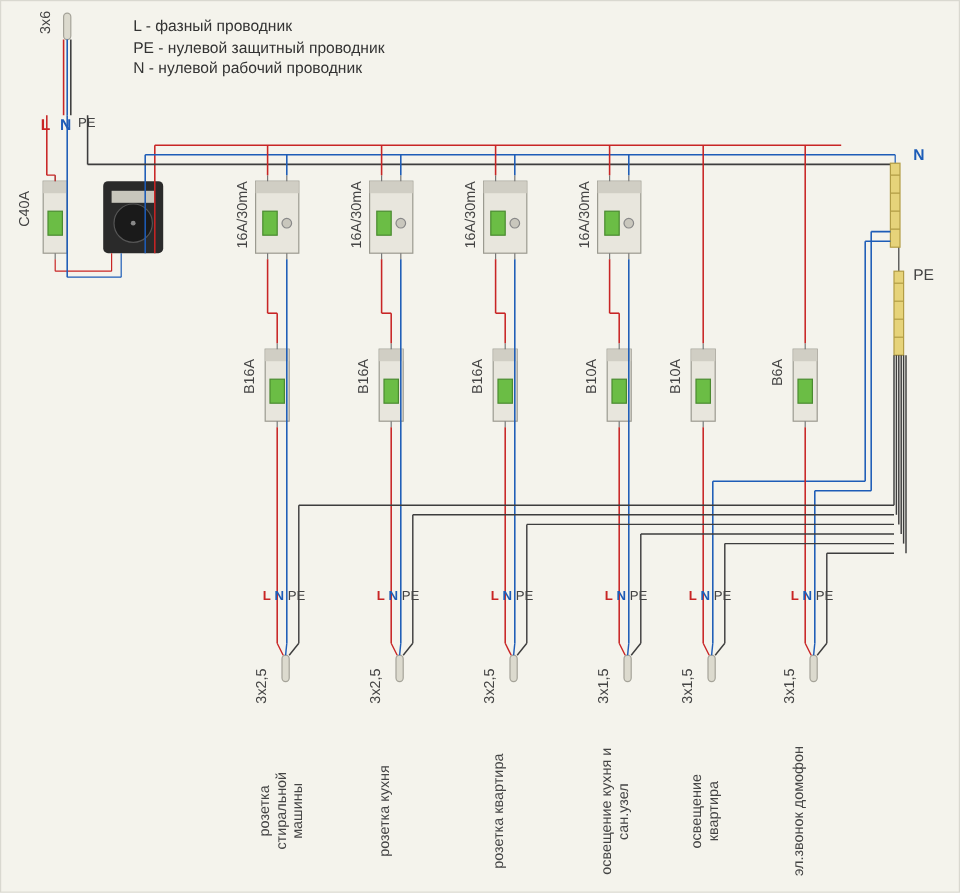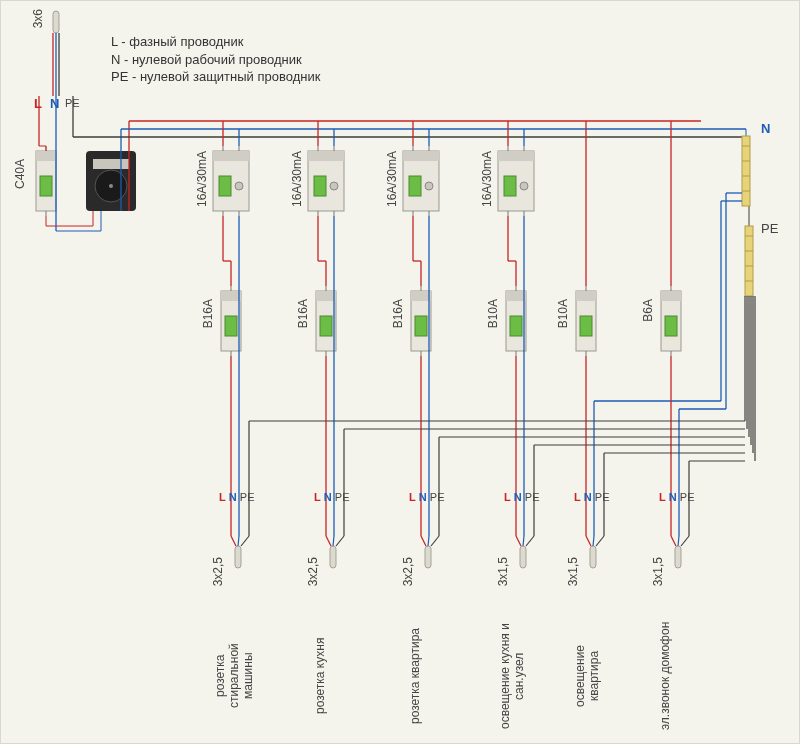"L - фазный проводник" .legend { top: 32px -> 12px }
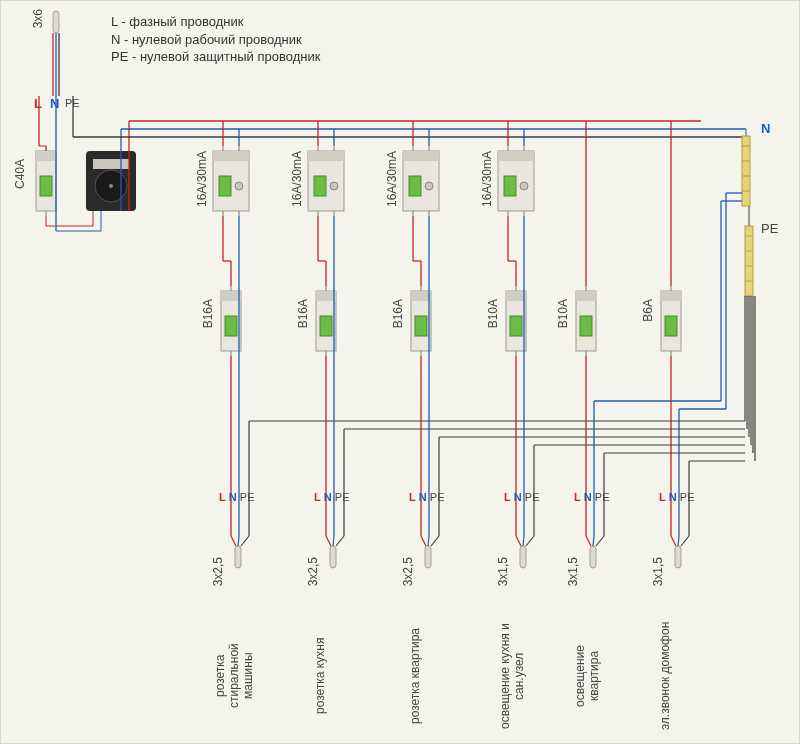"N - нулевой рабочий проводник" div { order: before "PE - нулевой защитный проводник" -> after "PE - нулевой защитный проводник" }
